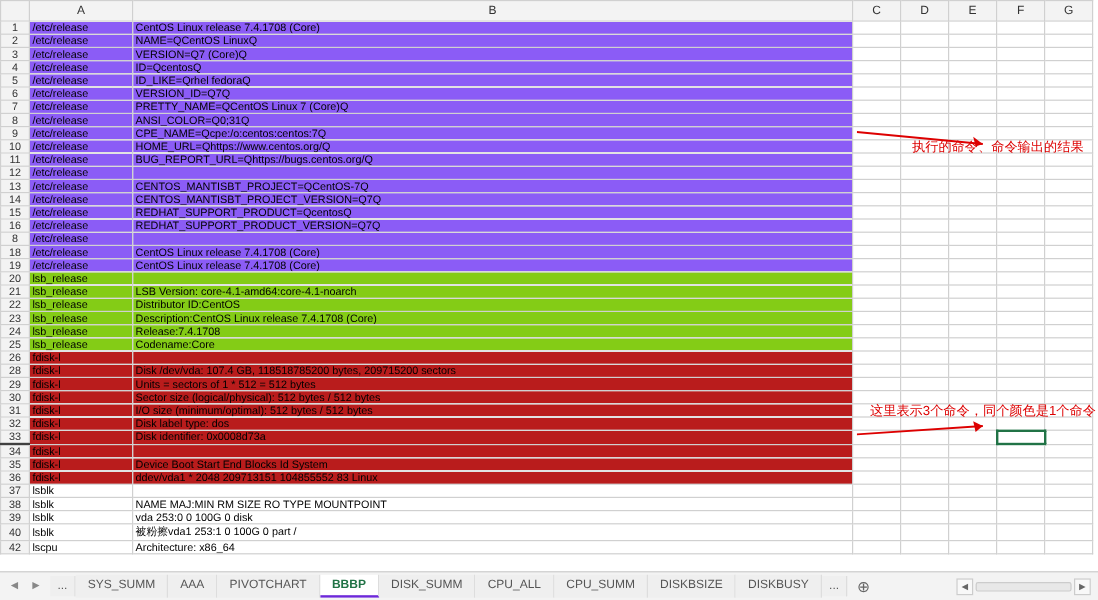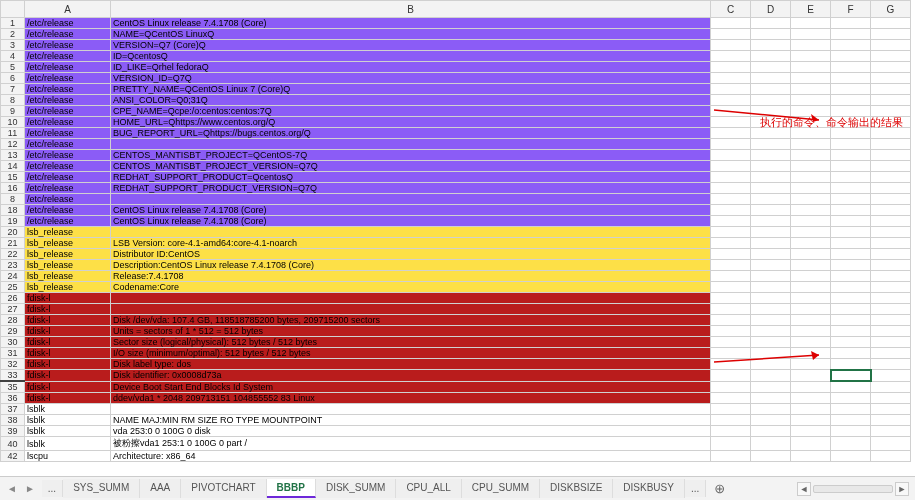"lsb_release" .blue { background: #fde047 -> #84cc16 }
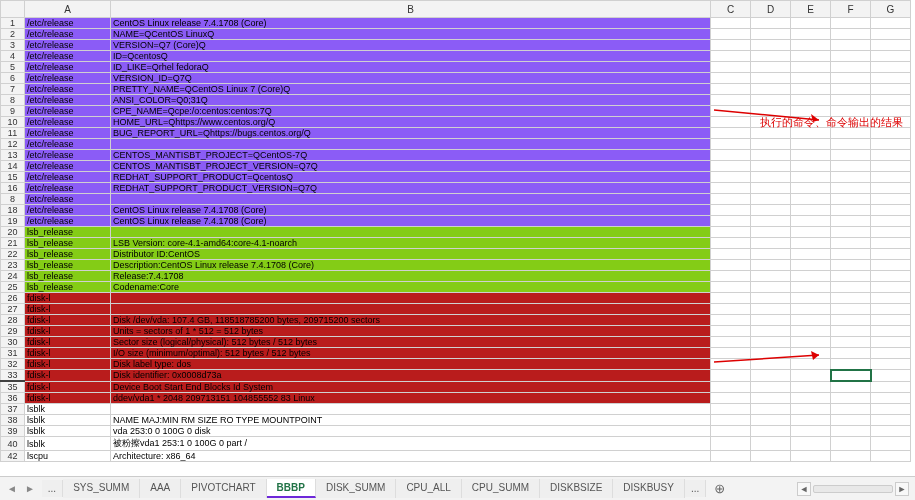"27" div.row { html: <div> <div>27</div> <div>fdisk-l</div> <div></div> <div></div> <div></div> <div></div> <div></div> <div></div> </div> -> none }
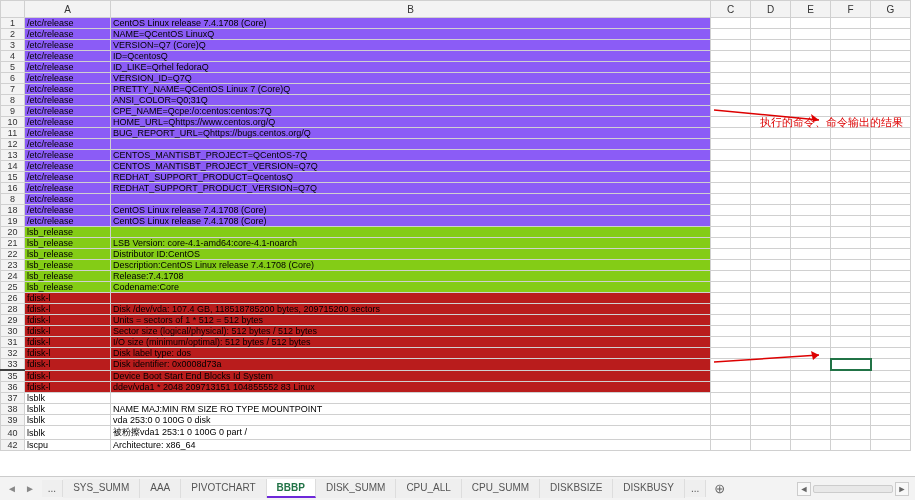"这里表示3个命令，同个颜色是1个命令" div.annot { html: none -> <div>这里表示3个命令，同个颜色是1个命令</div> }
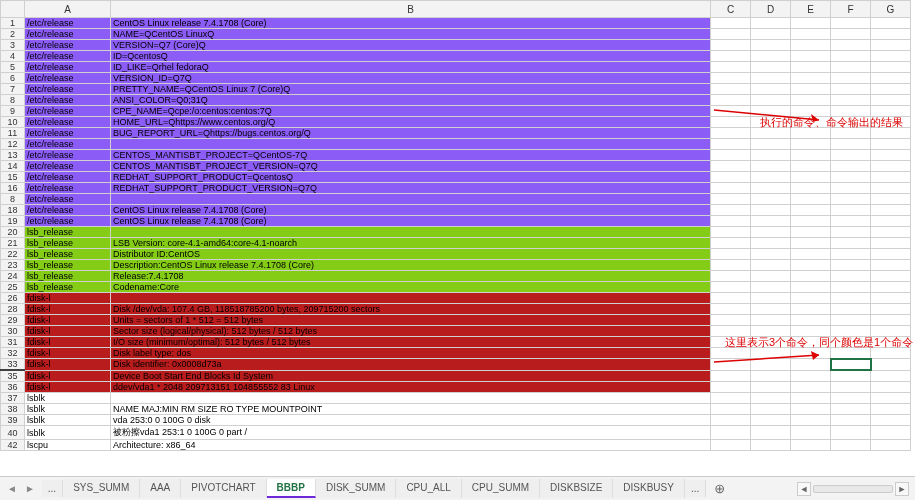"34" div.row { html: none -> <div> <div>34</div> <div>fdisk-l</div> <div></div> <div></div> <div></div> <div></div> <div></div> <div></div> </div> }
